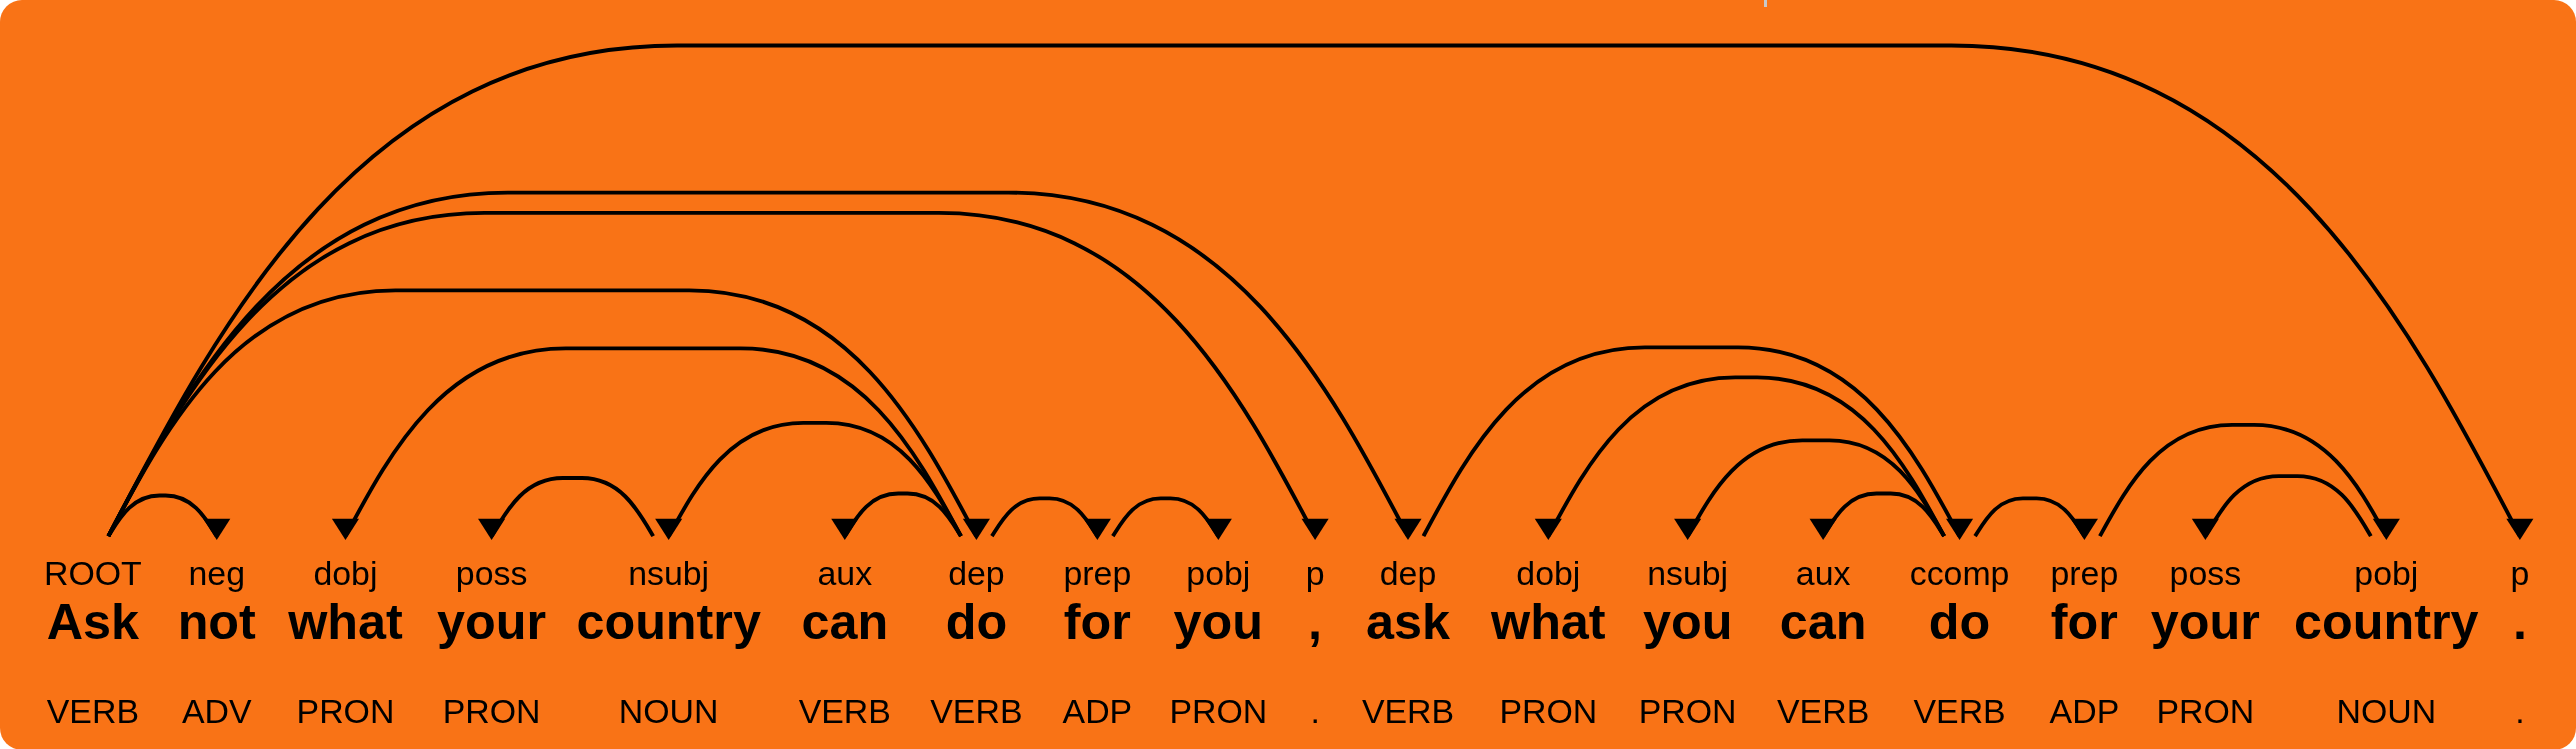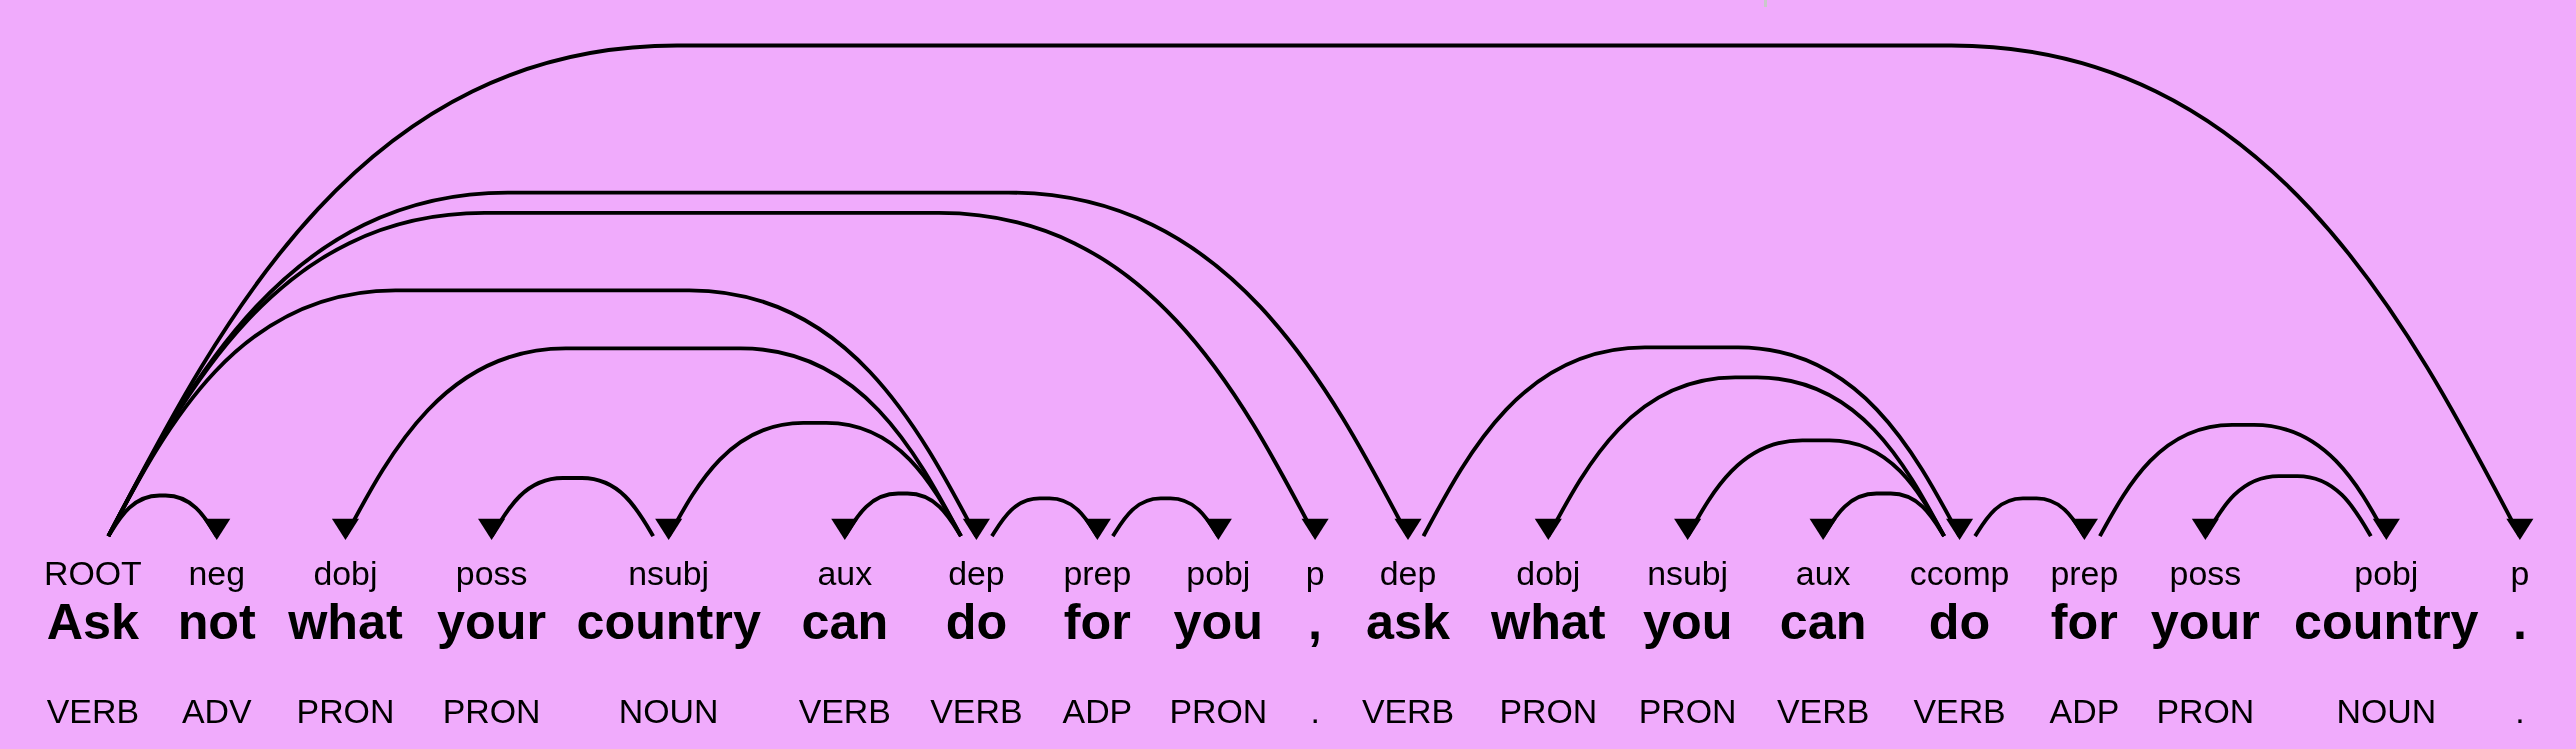"ROOT" div.figure { background: #f0abfc -> #f97316; border-radius: none -> 22px }
